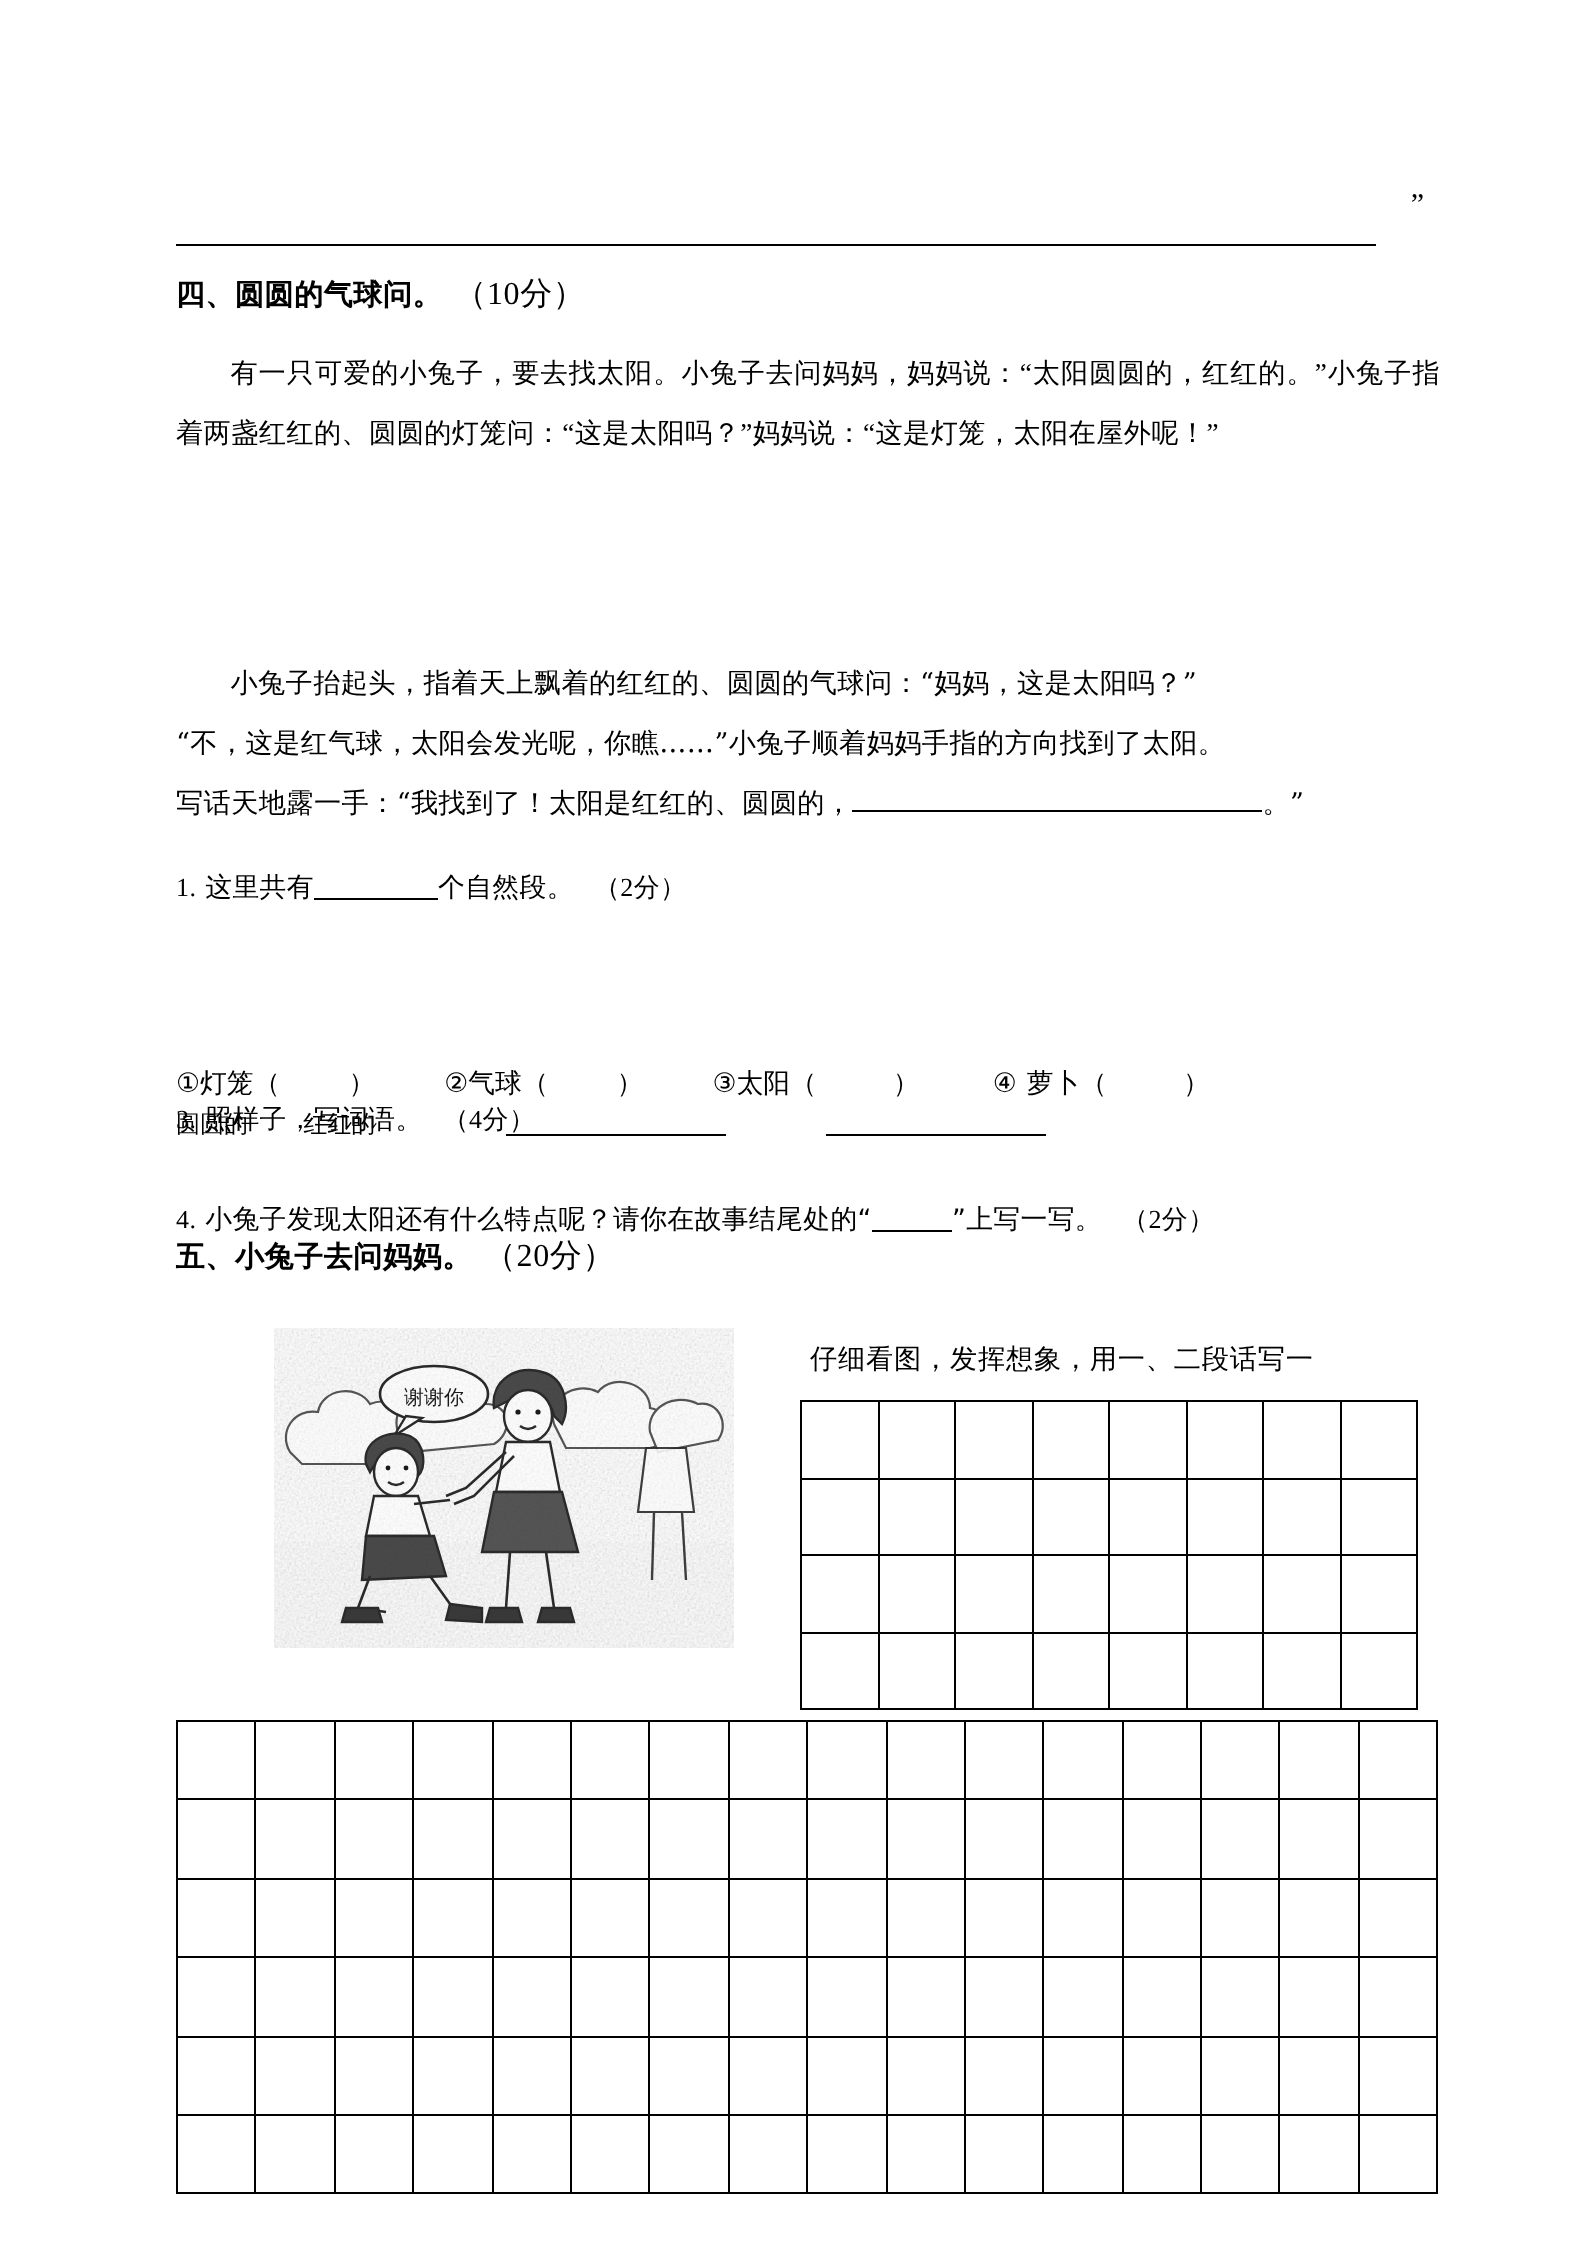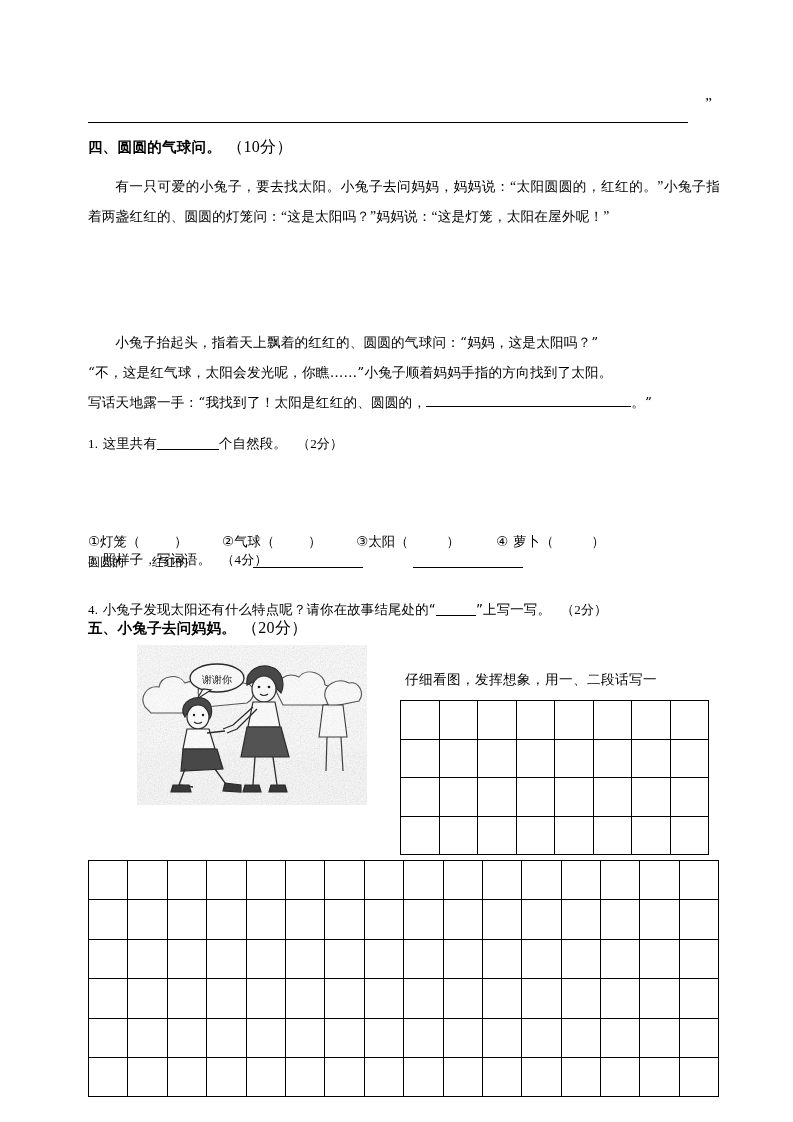"谢谢你" .picture-box { top: 645px -> 664px }
